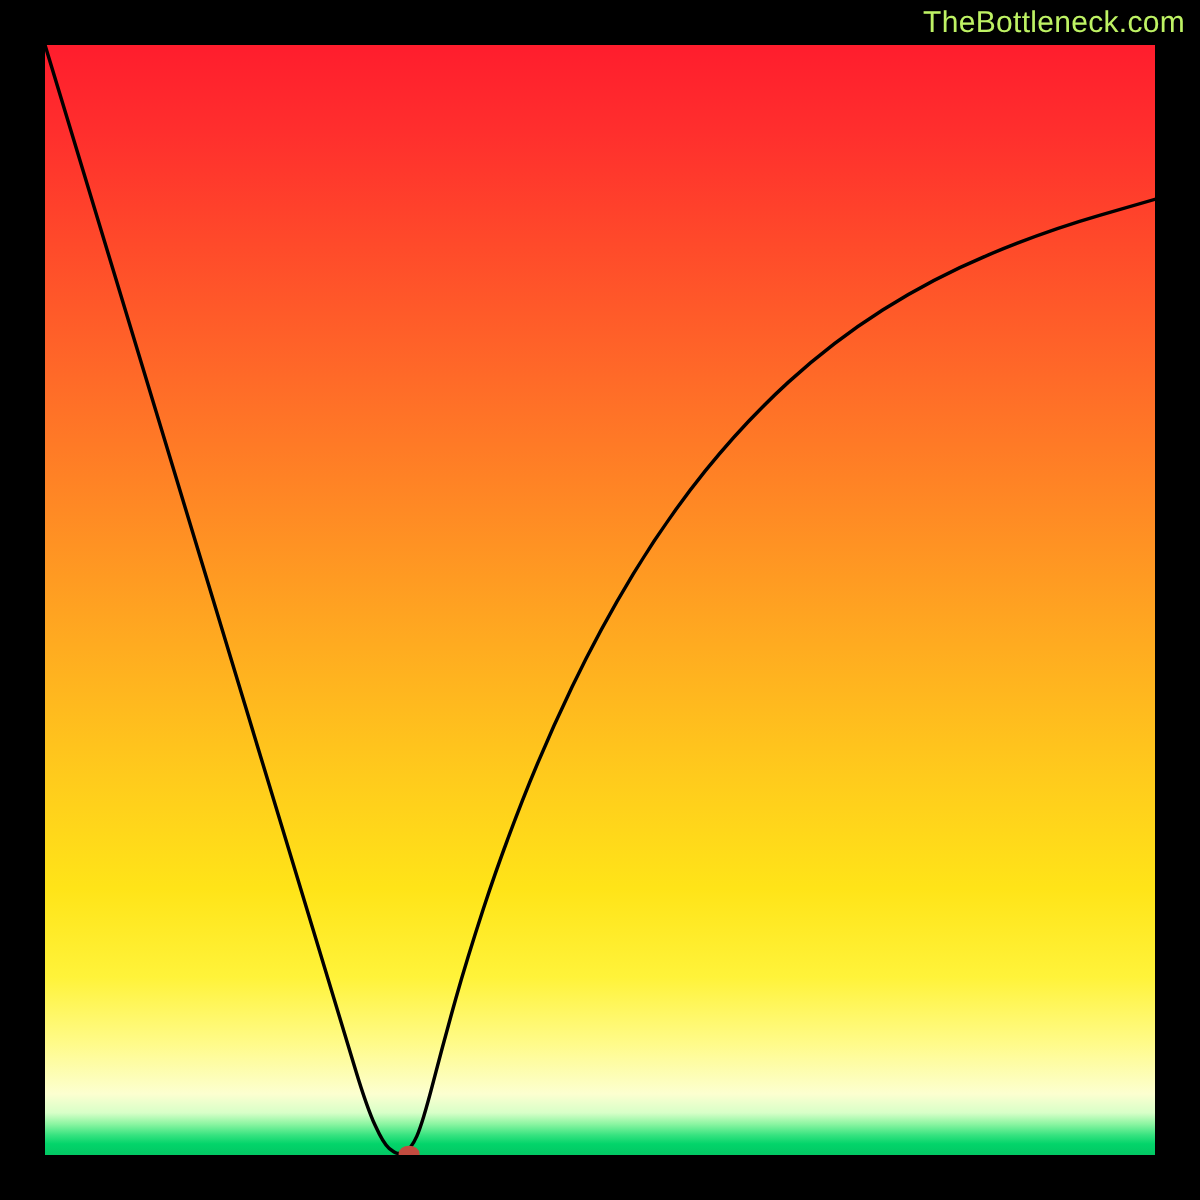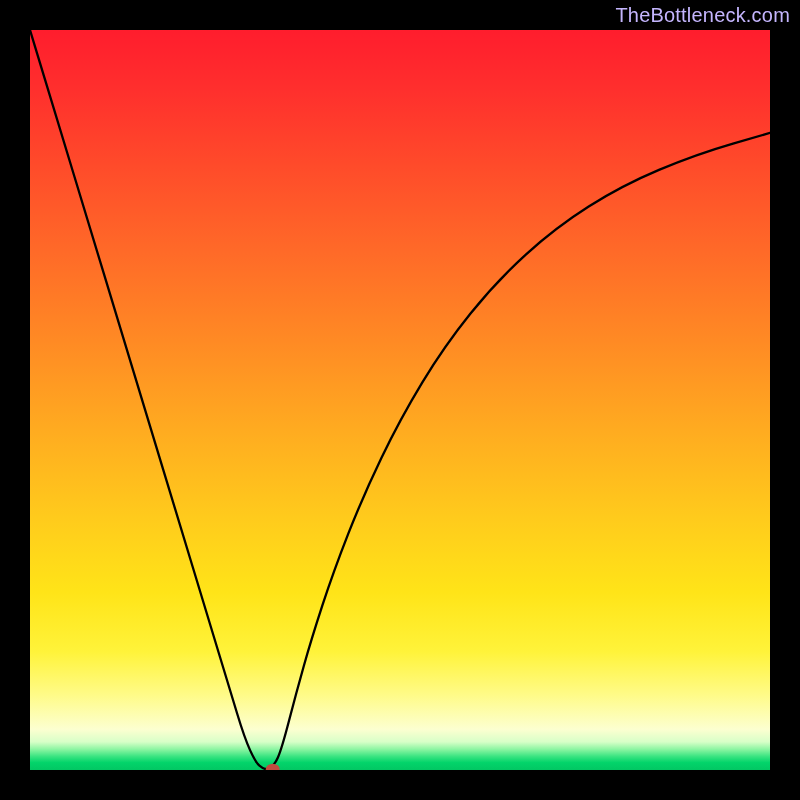"TheBottleneck.com" .watermark { color: #c4b5fd -> #bef264 }
